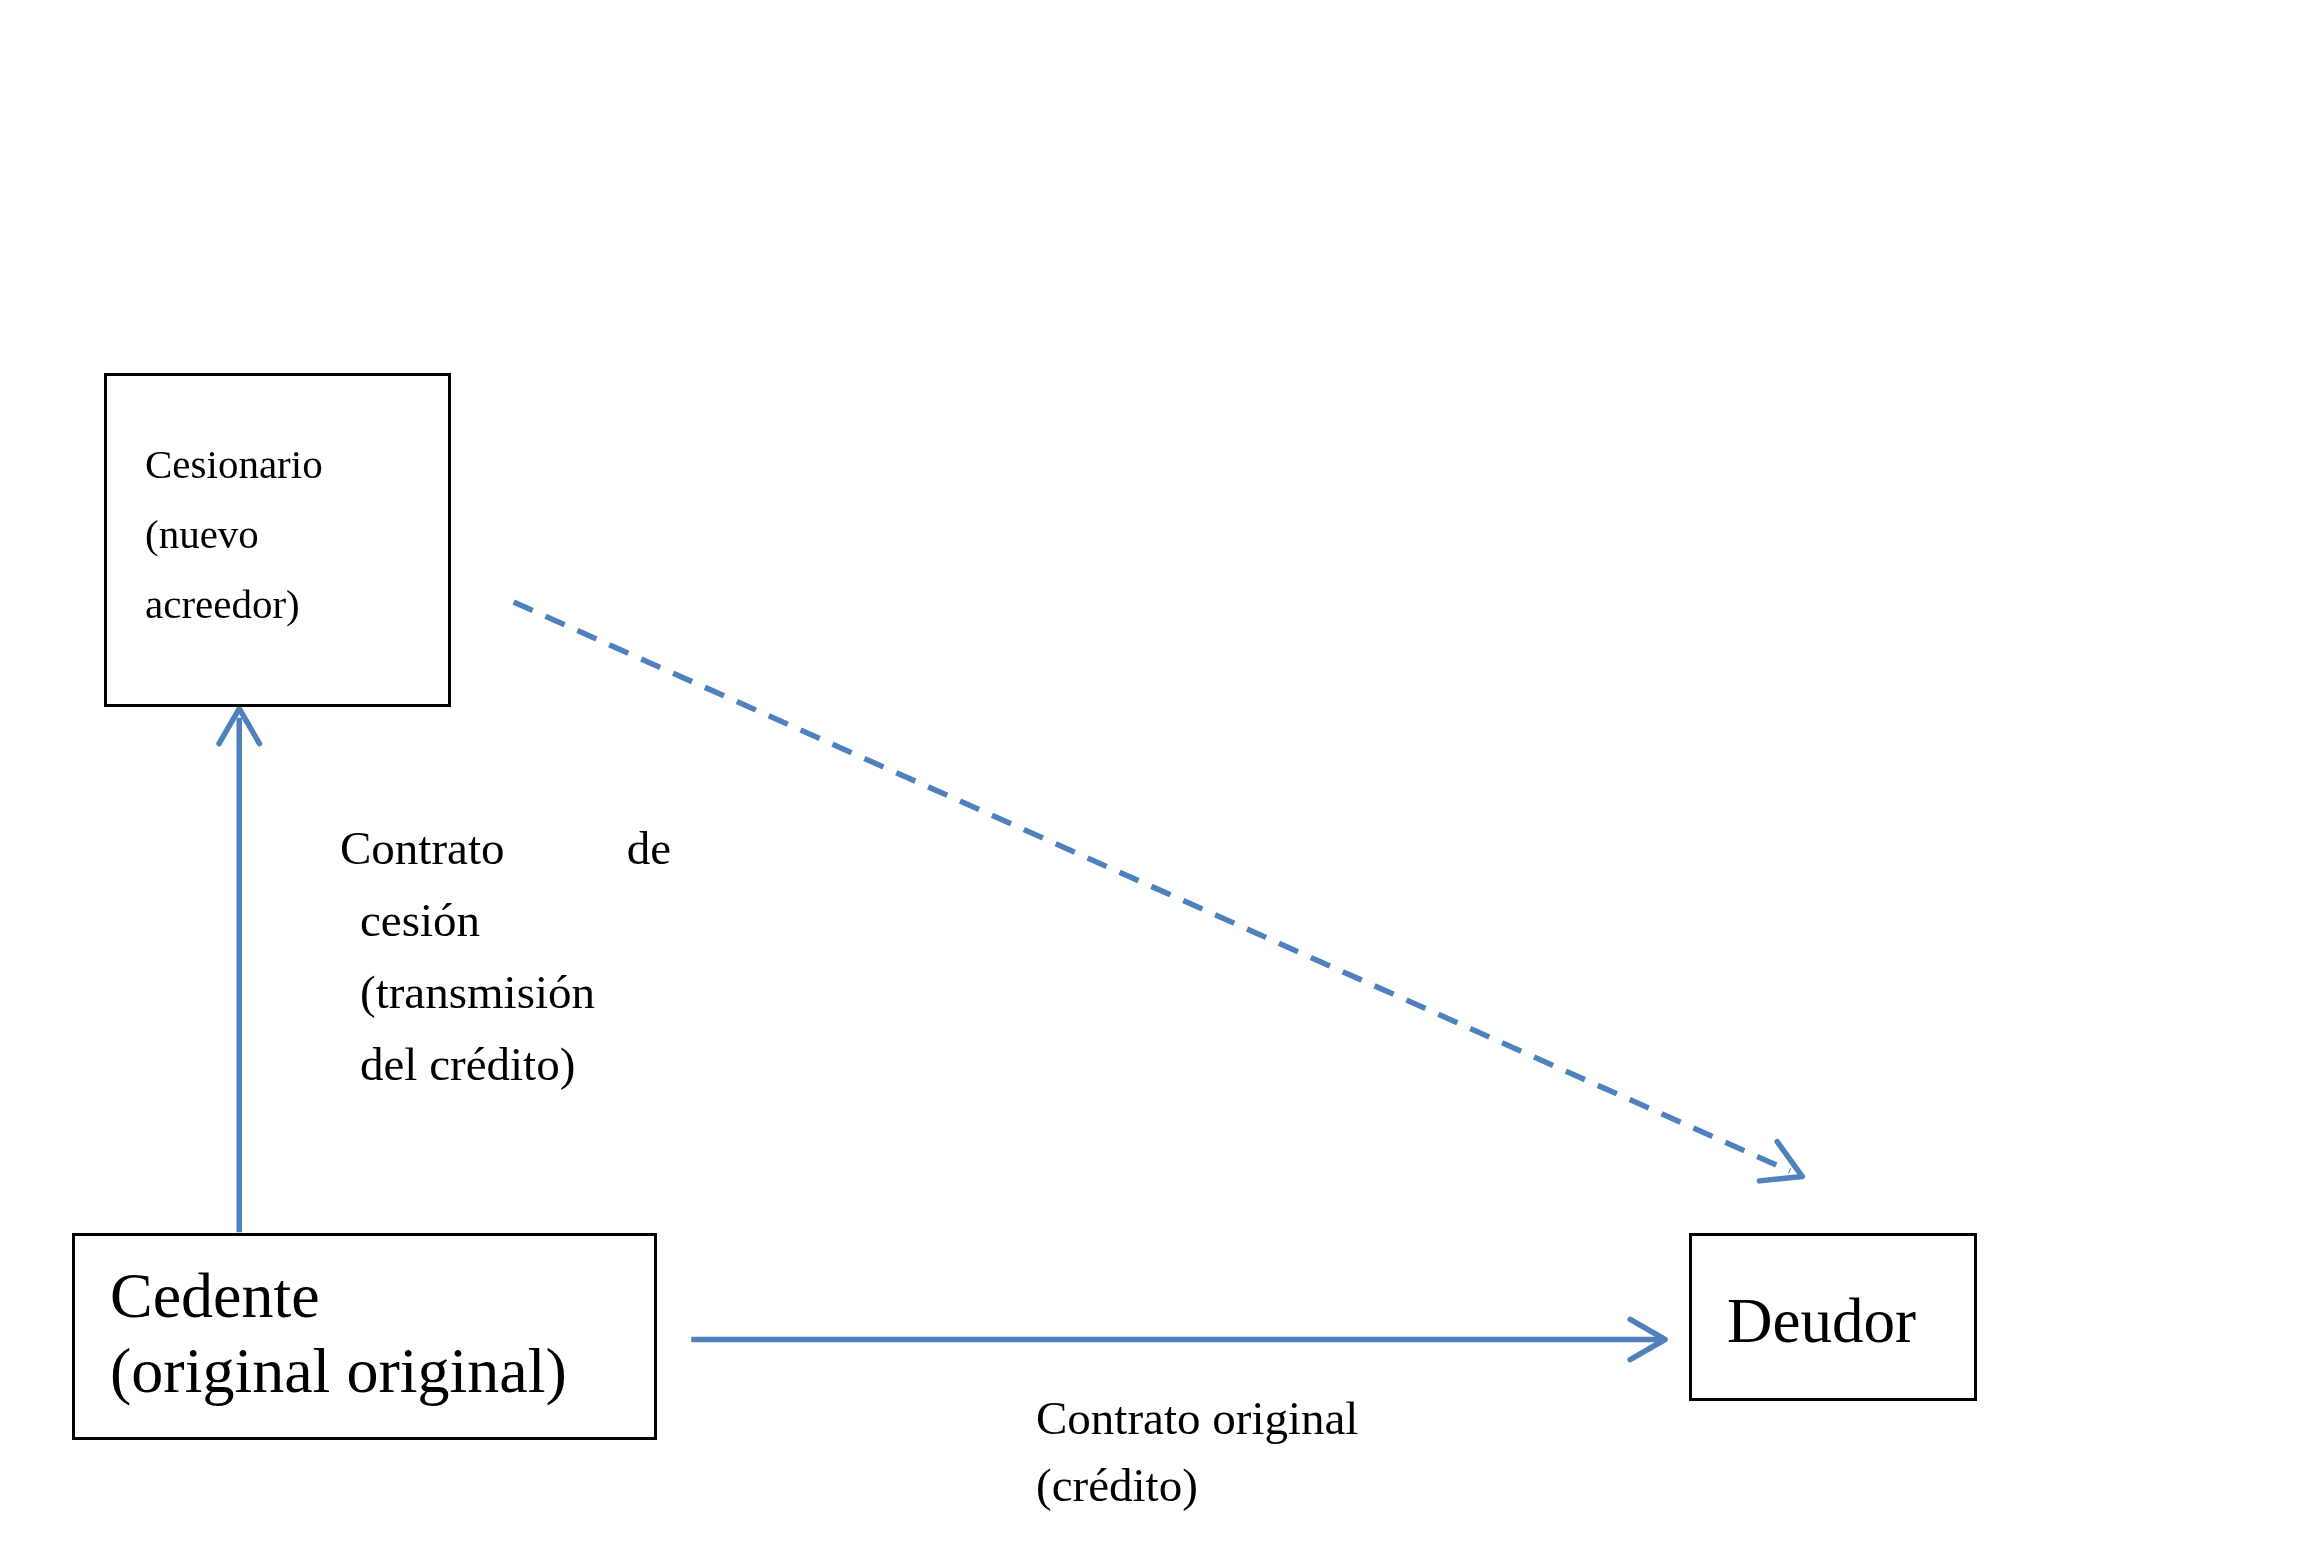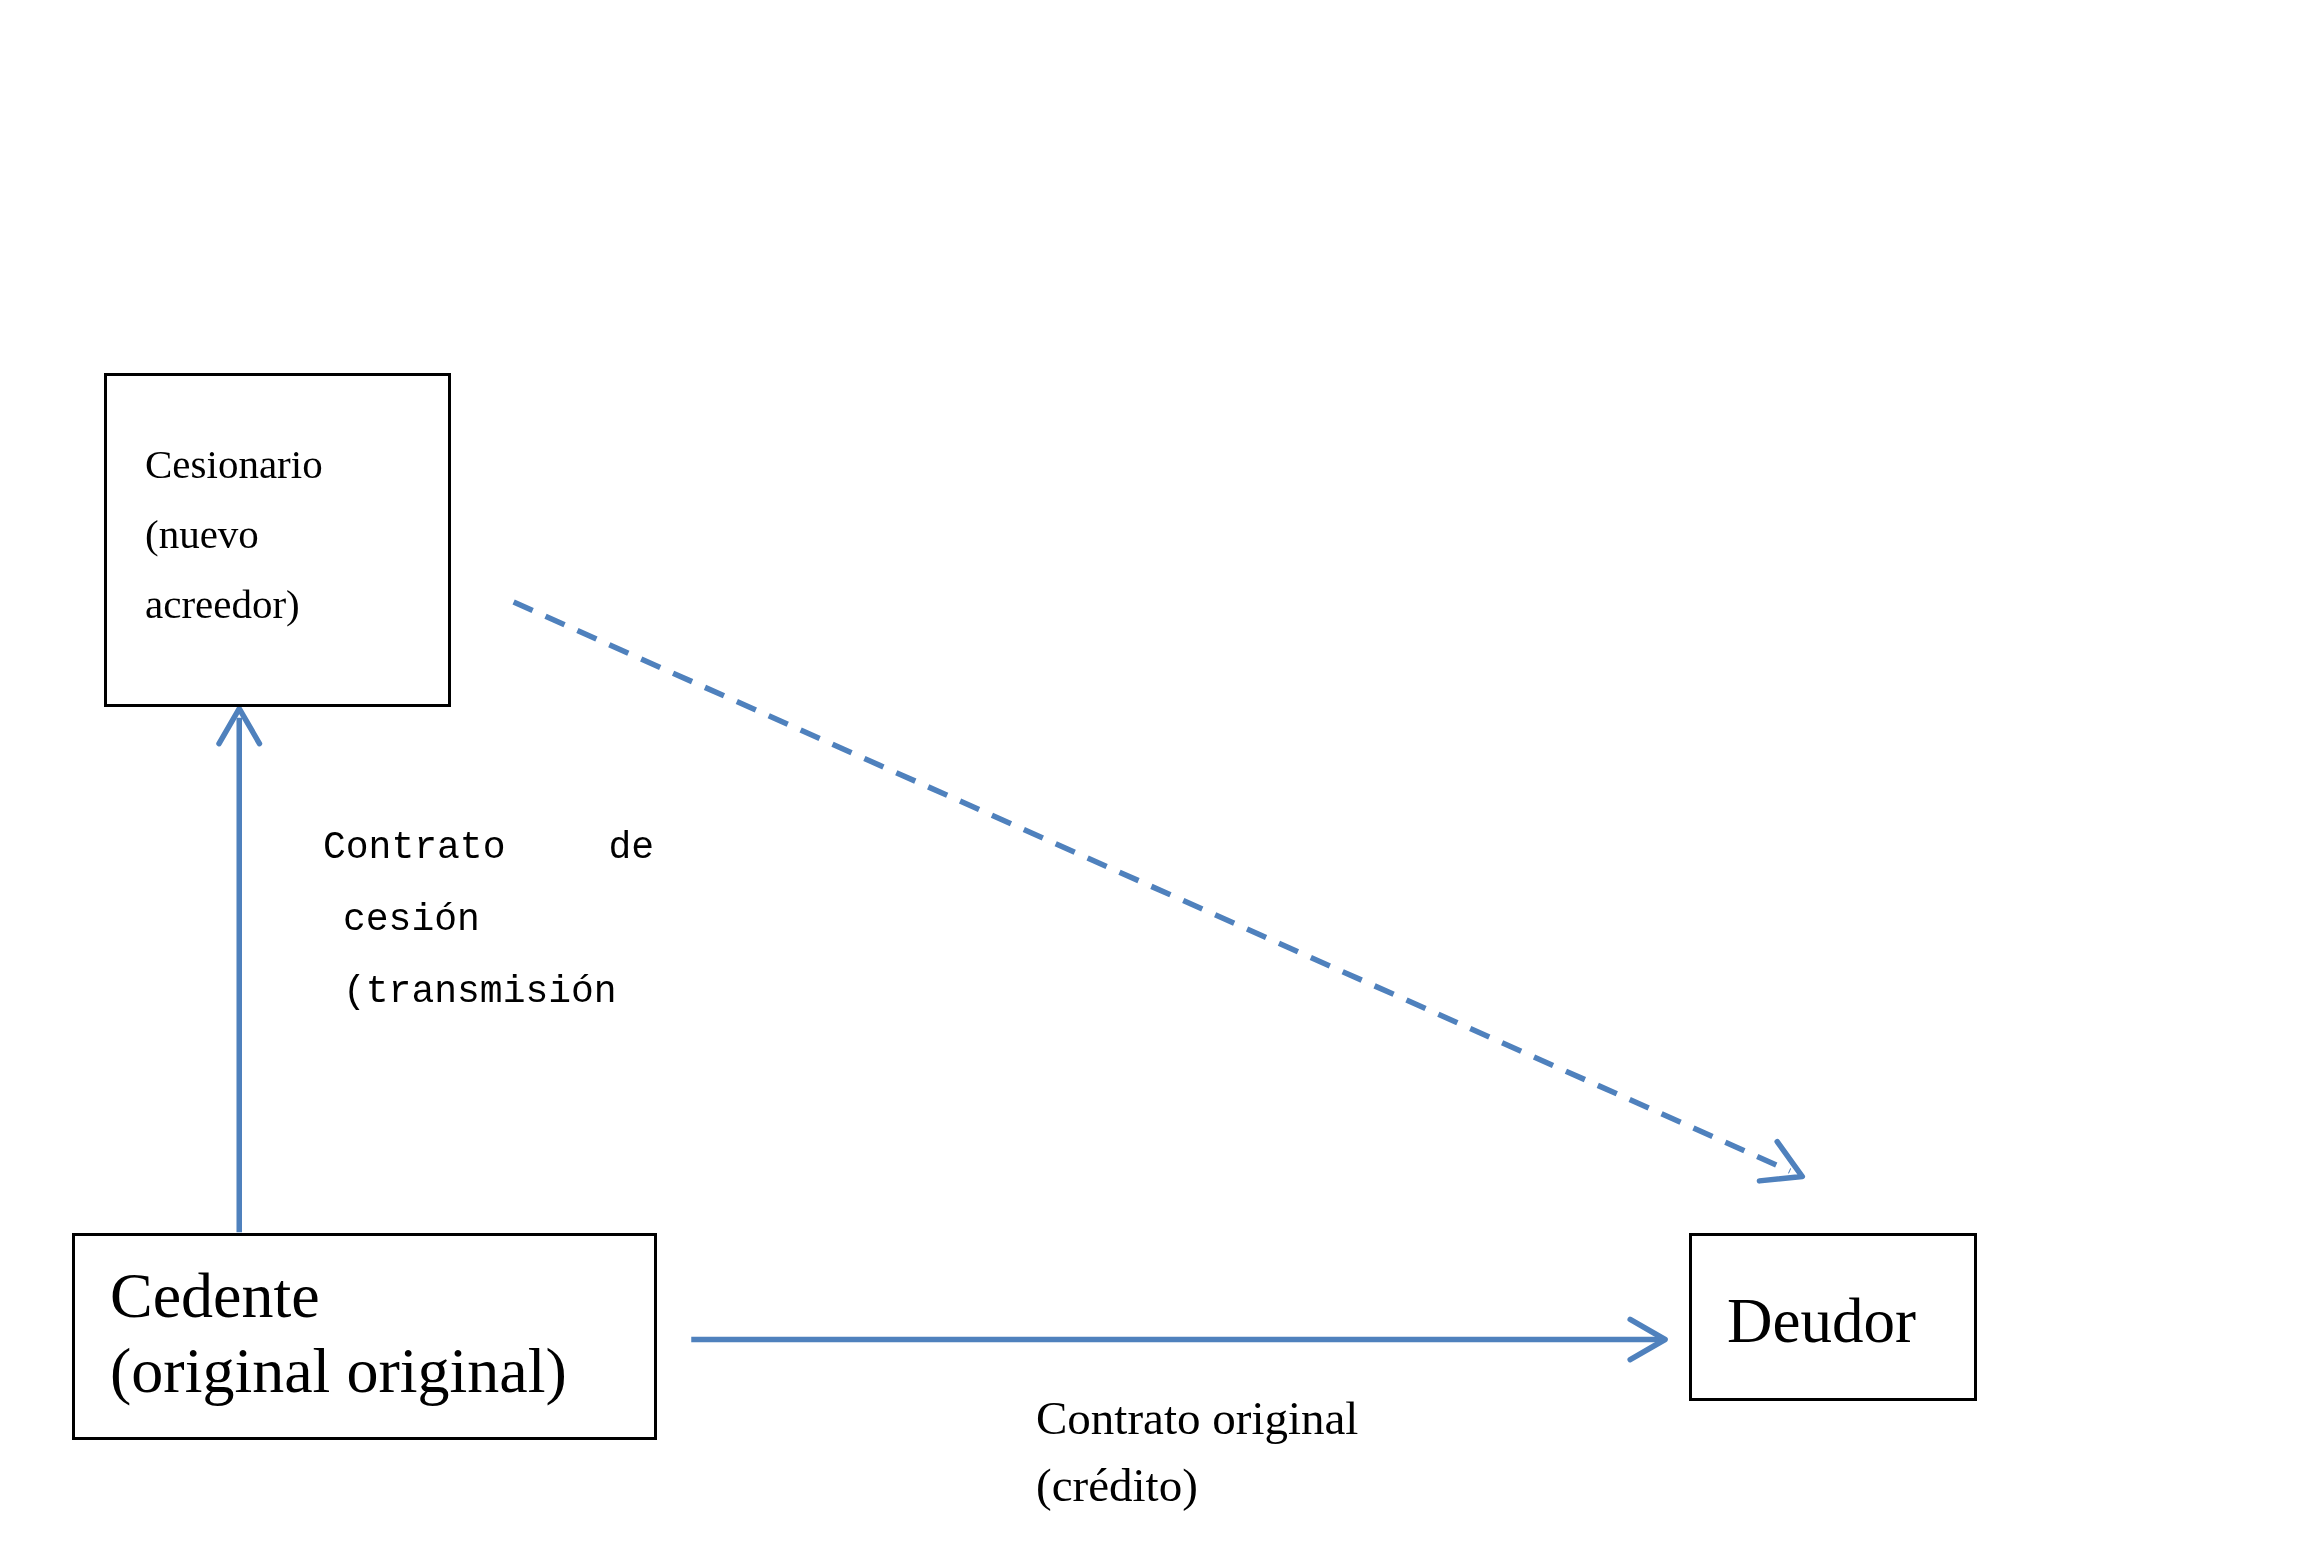"Contrato" .label-cesion { font-family: Liberation Mono, monospace -> none; font-size: 38px -> 47px; left: 323px -> 340px }
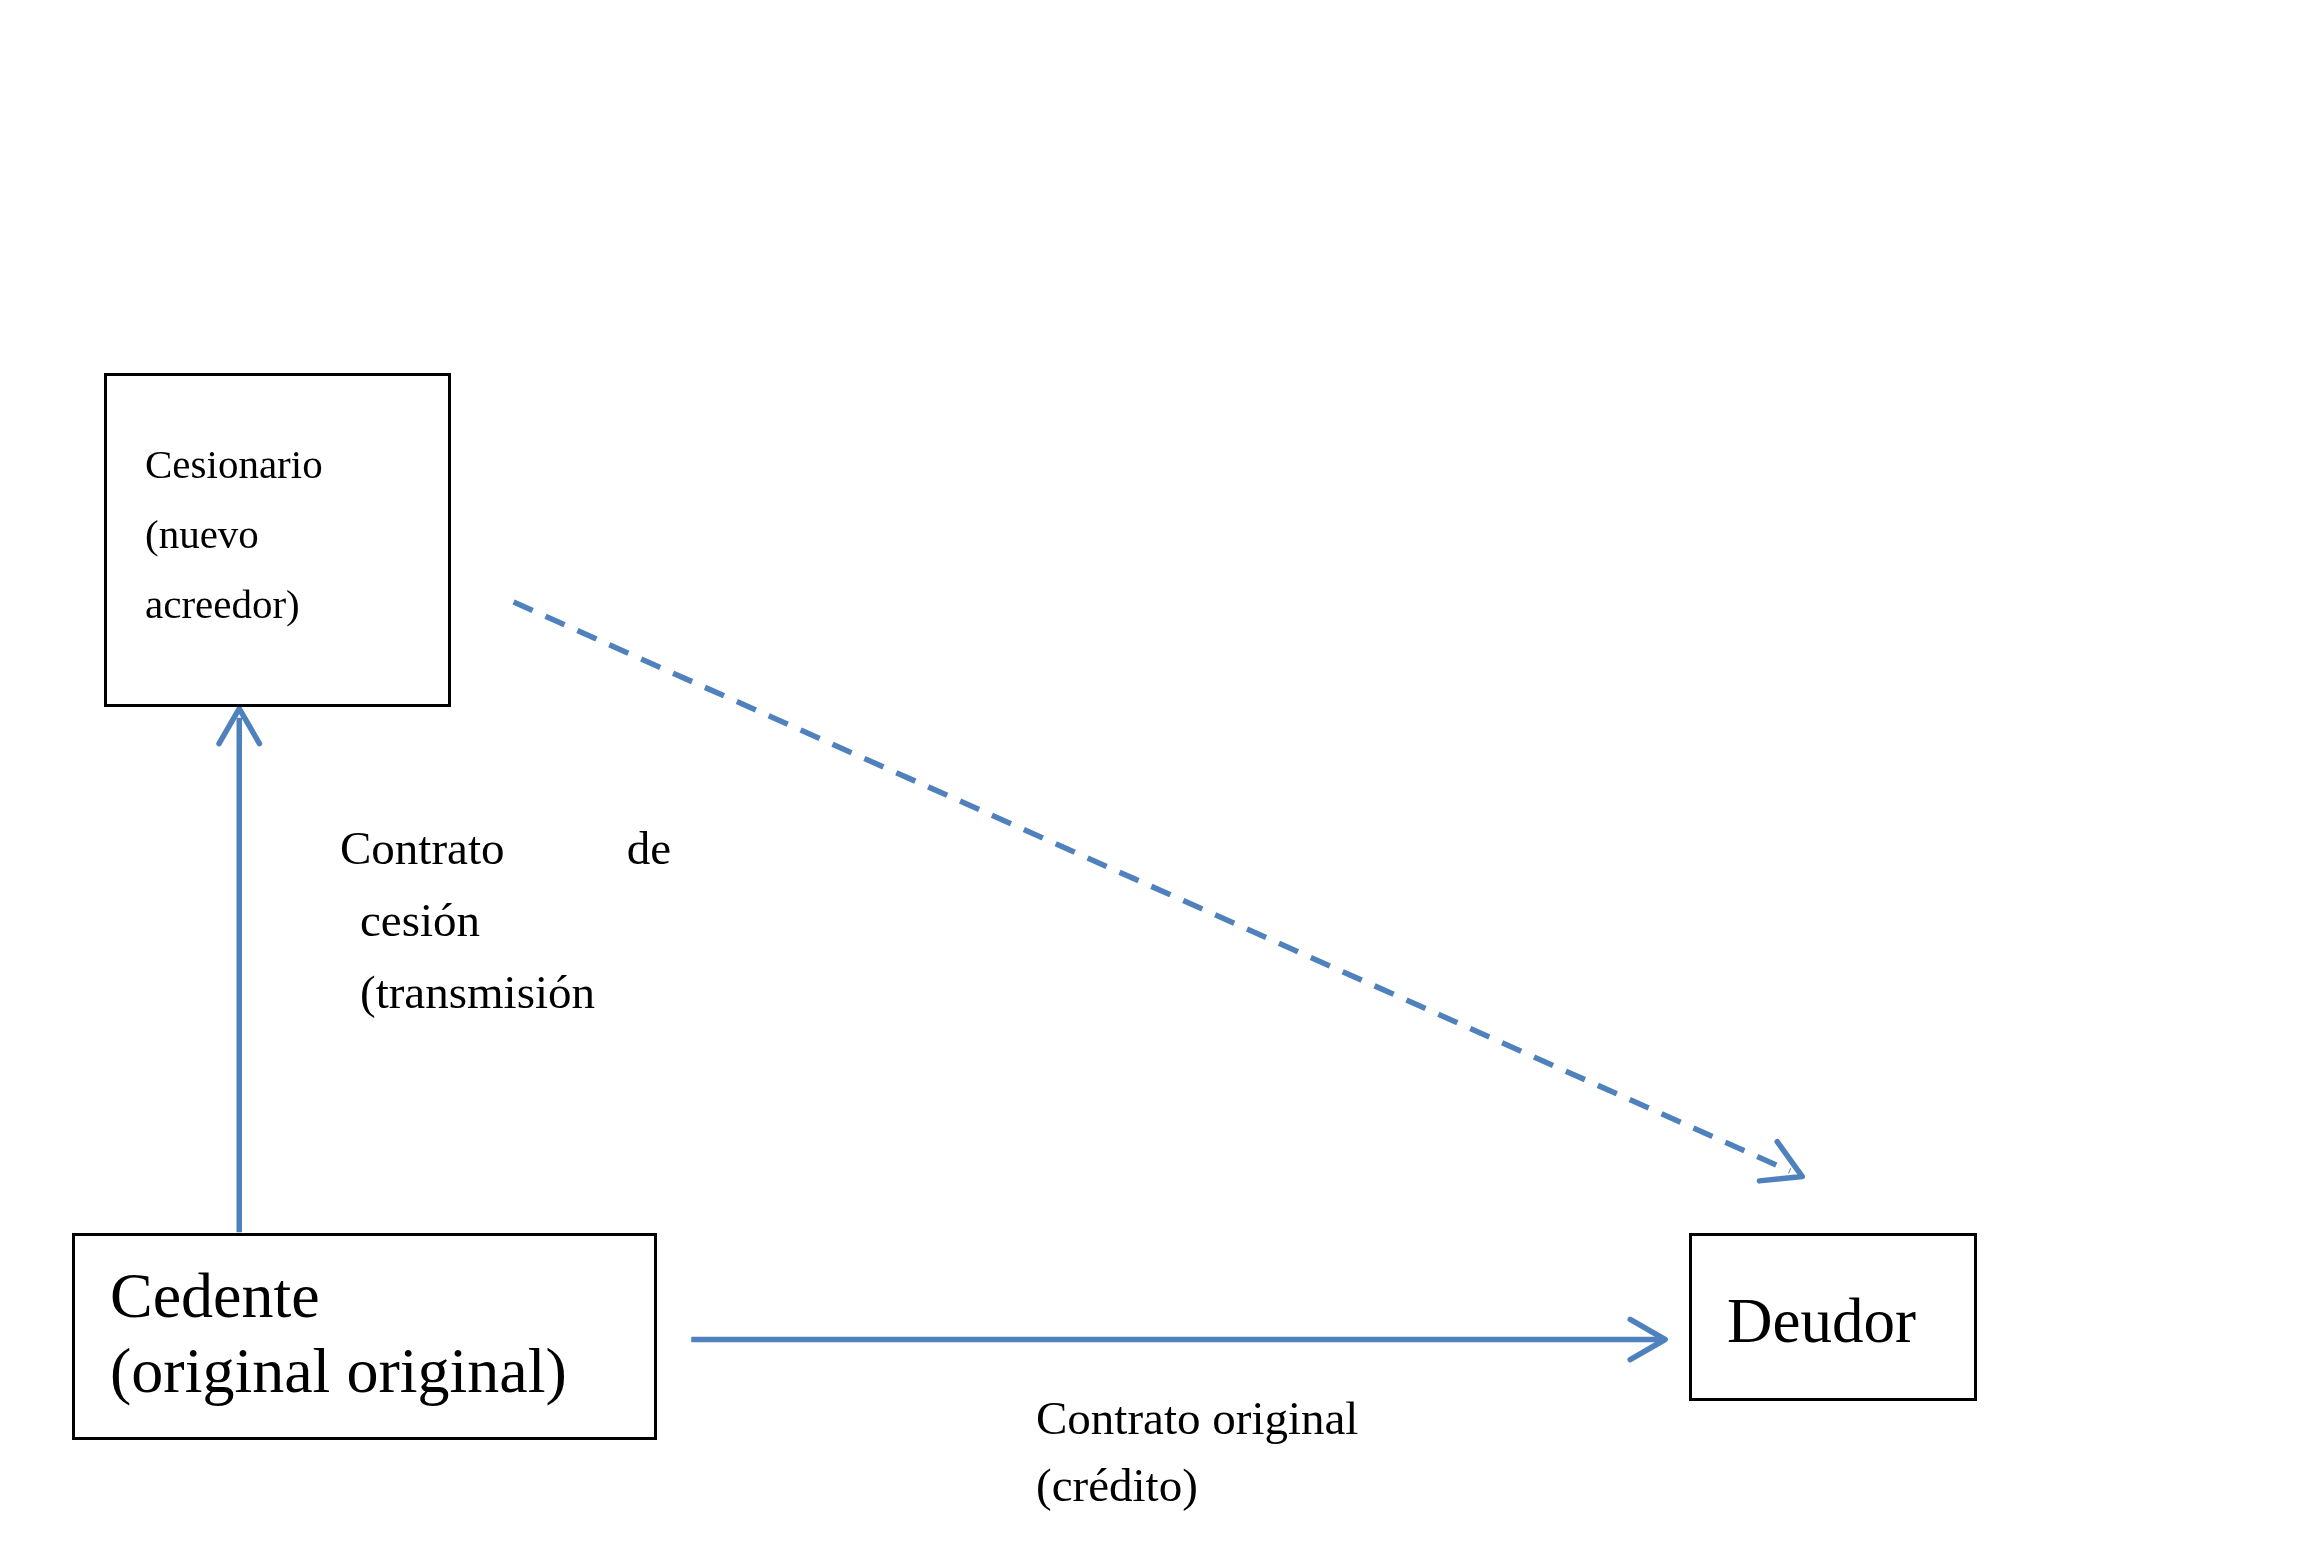"del crédito)" span.line { html: none -> <span>del crédito)</span> }
